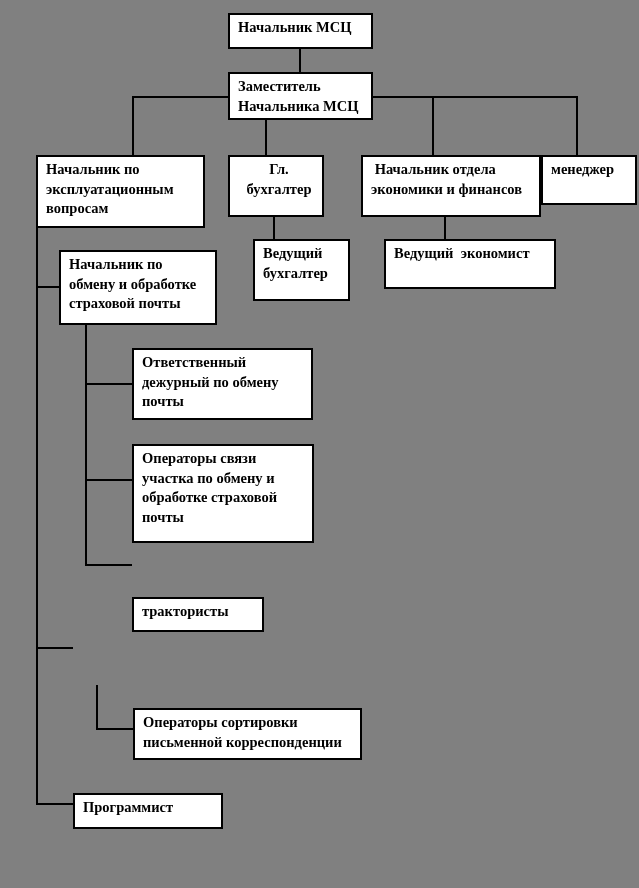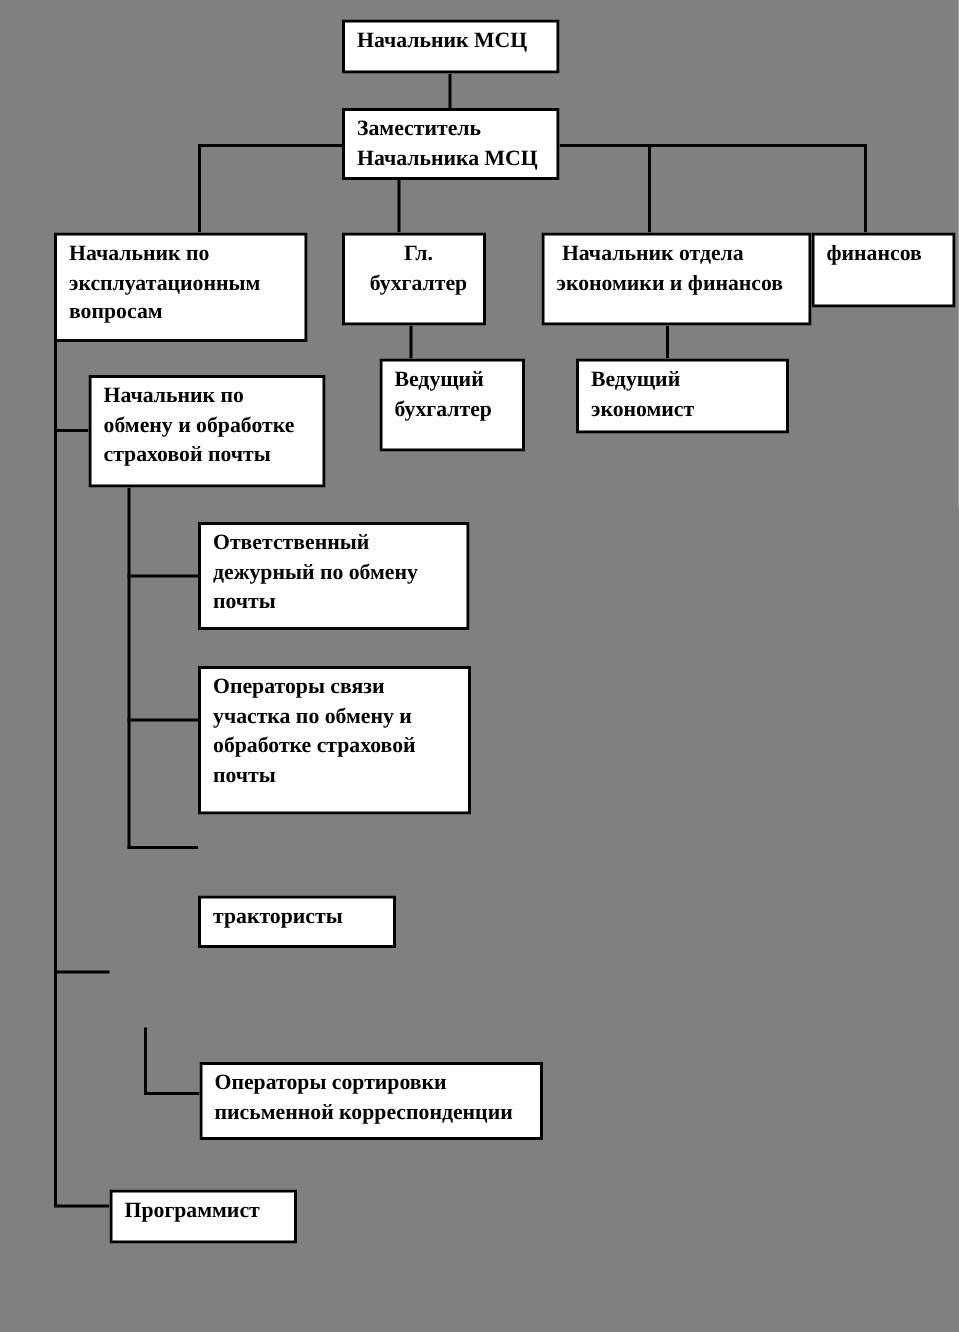"финансов" div.node { text: финансов -> менеджер }
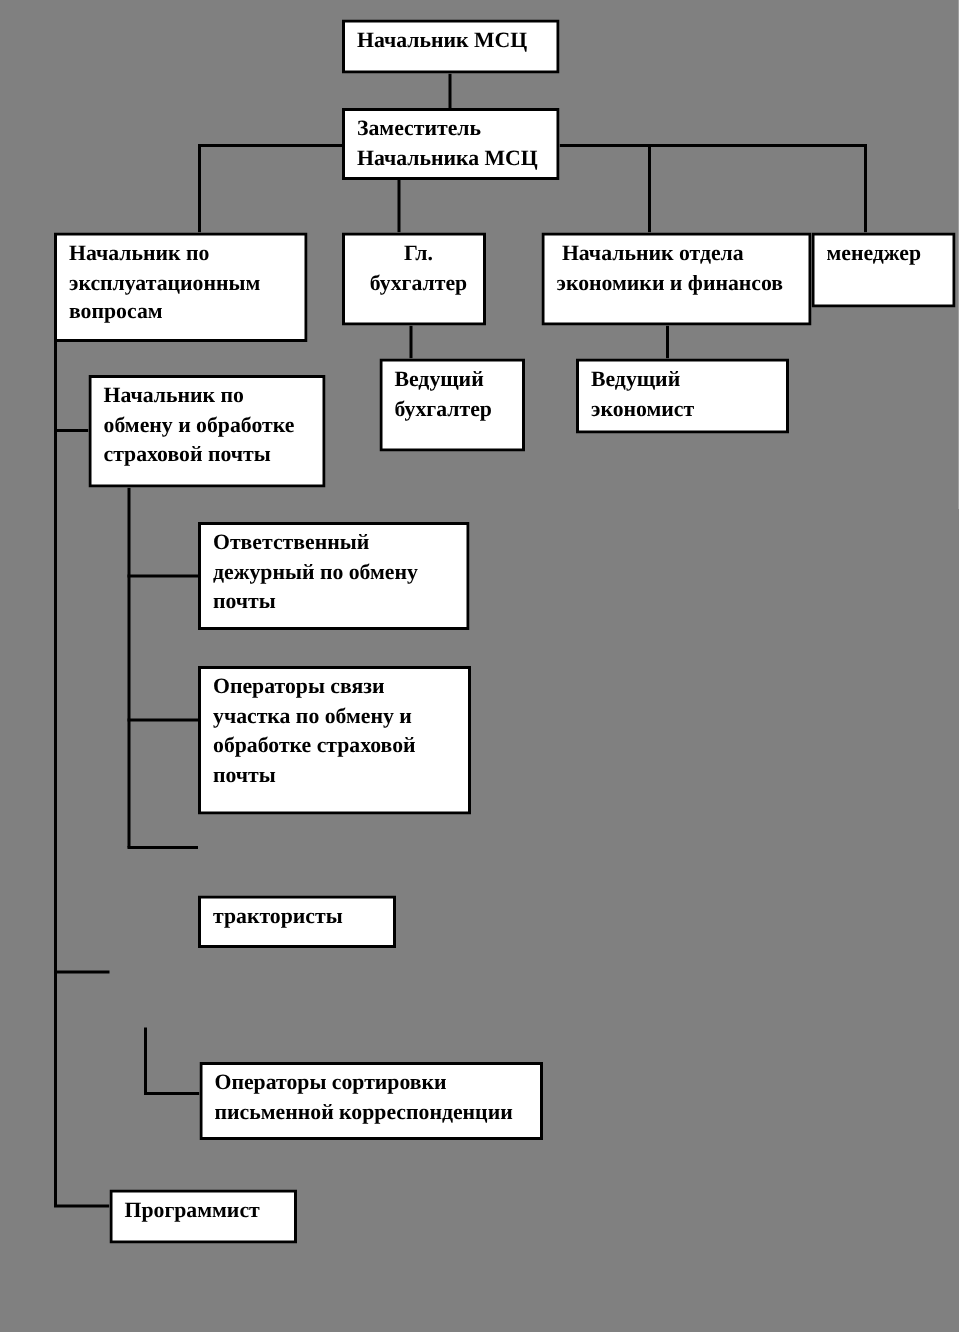"Ведущий экономист" .n9 { width: 142px -> 172px }
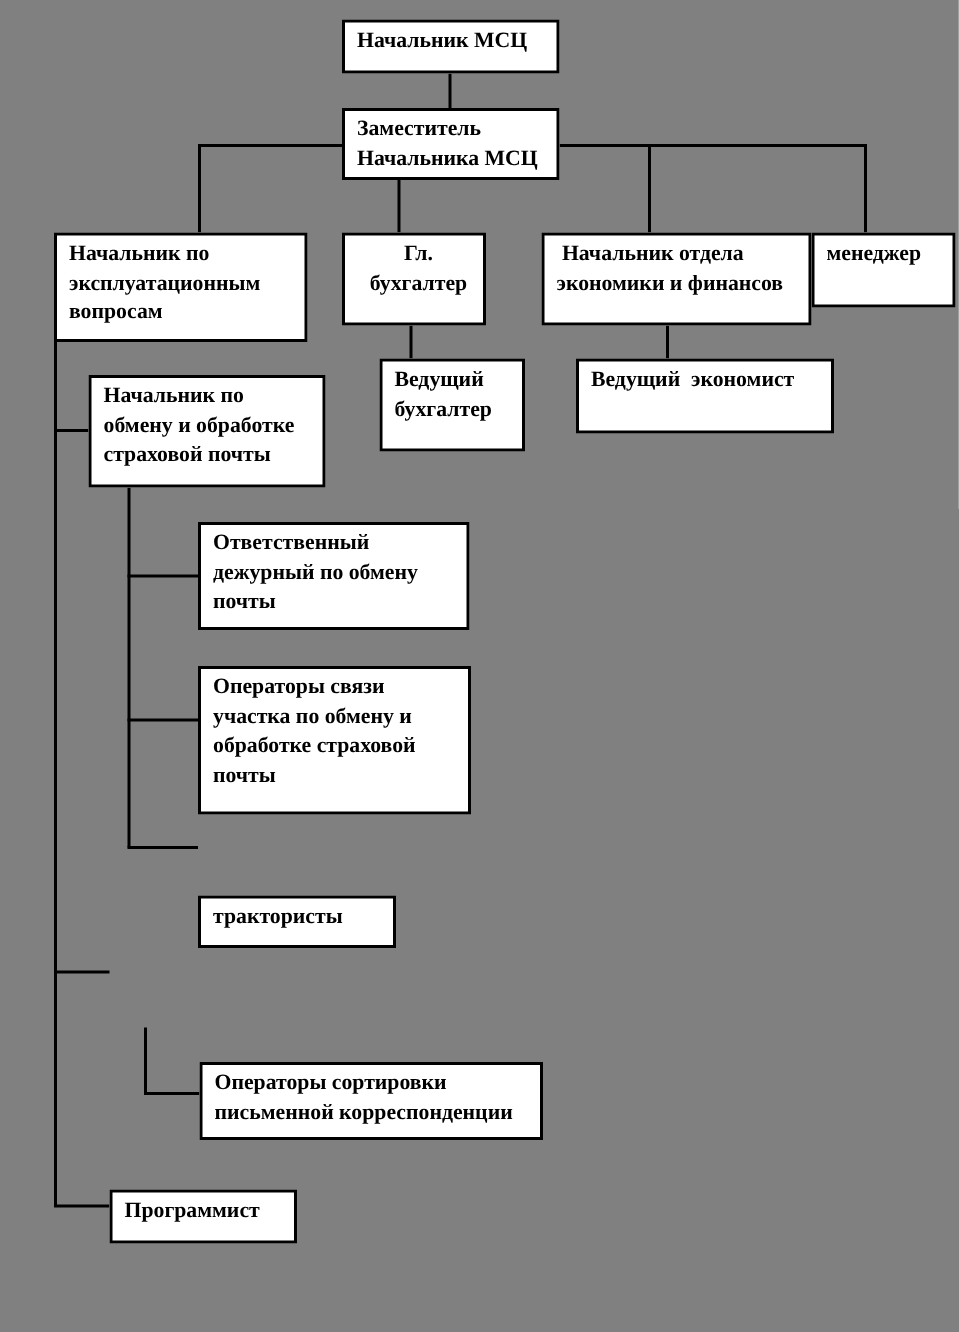"Программист" .n15 { width: 125px -> 150px }
